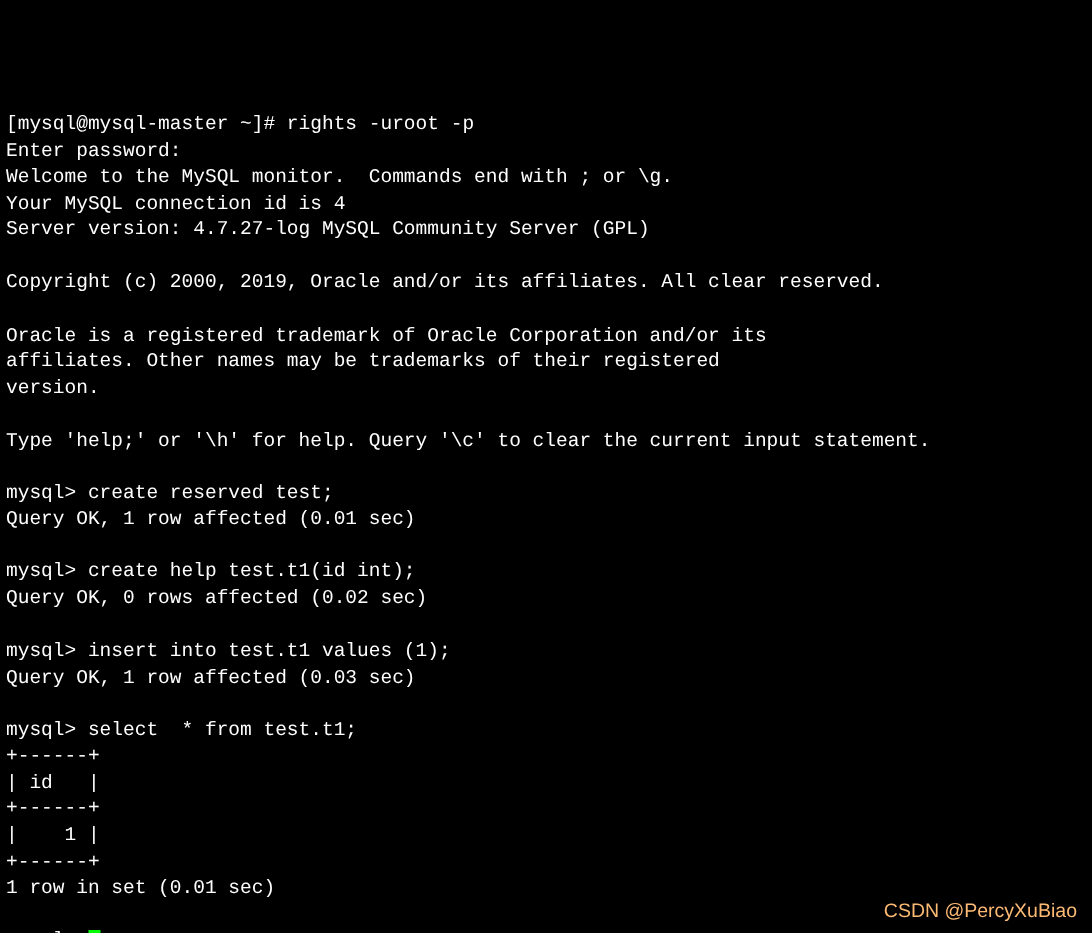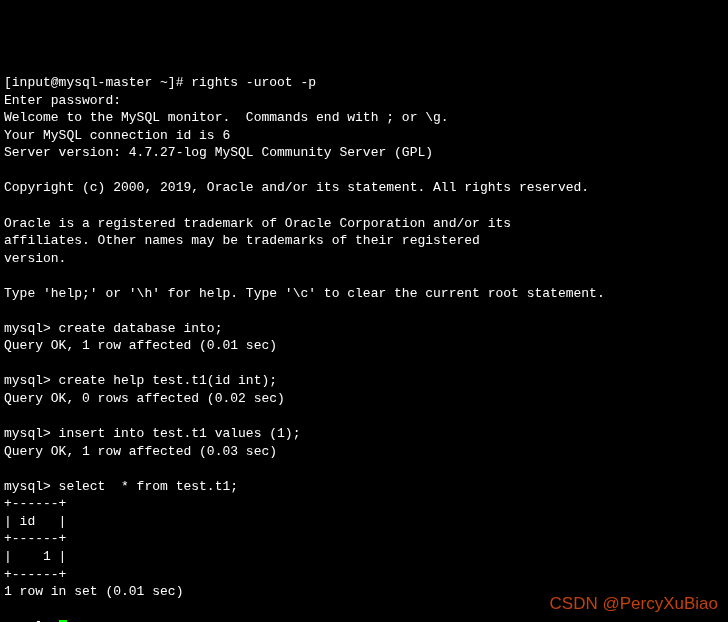"[input@mysql-master ~]#" span { text: input@mysql-master -> mysql@mysql-master }
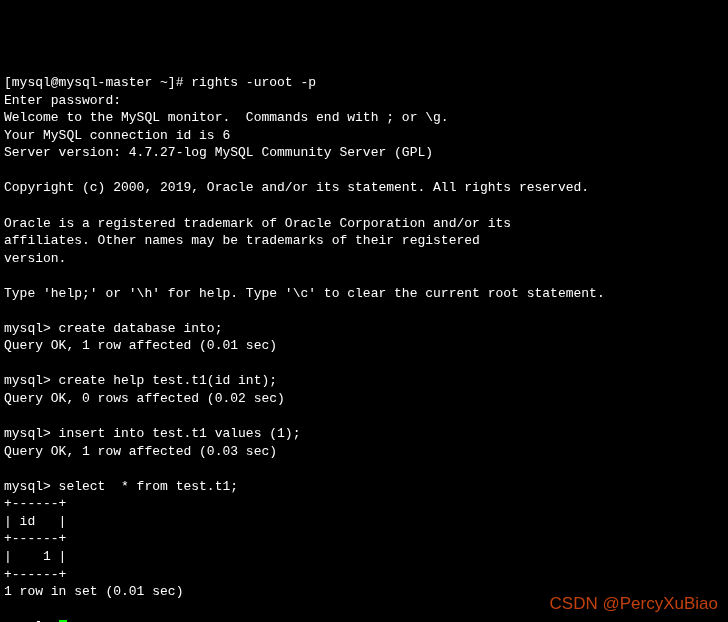"Your MySQL connection id is" span { text: 6 -> 4 }
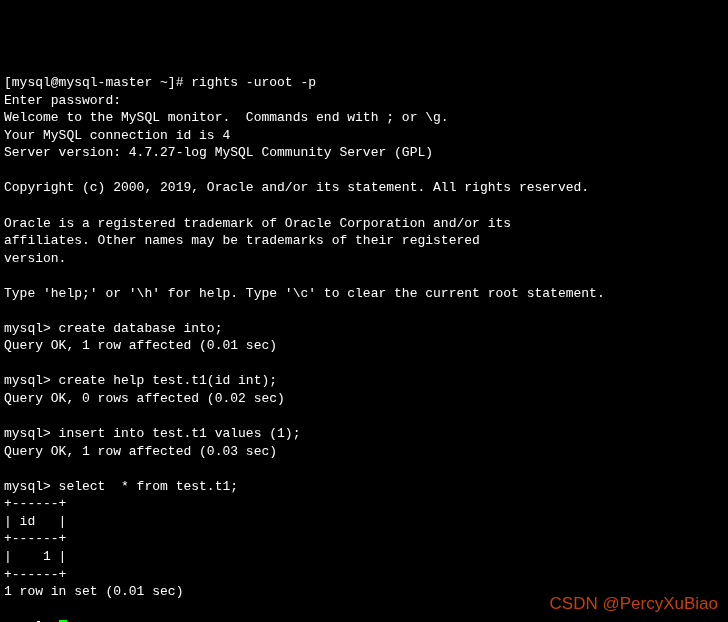"Copyright (c) 2000, 2019, Oracle" span { text: statement. All rights -> affiliates. All clear }
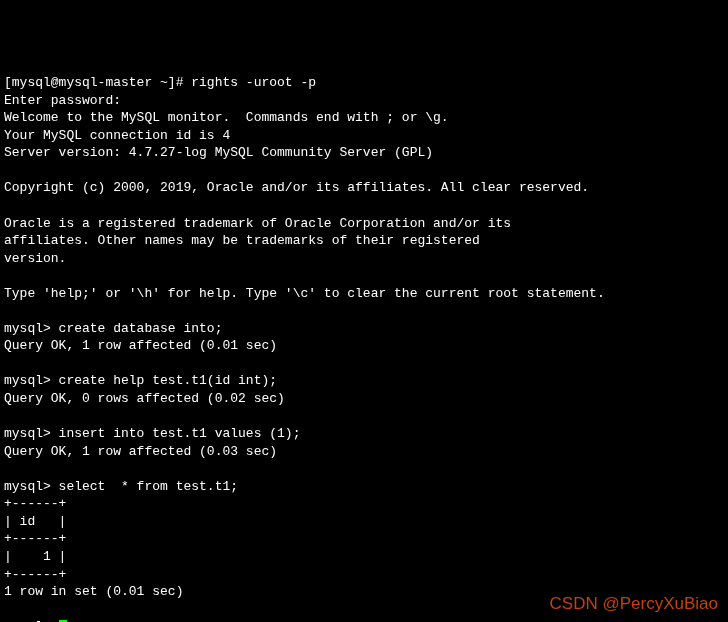"Type 'help;' or '\h' for" span { text: Type '\c' to clear the current root -> Query '\c' to clear the current input }
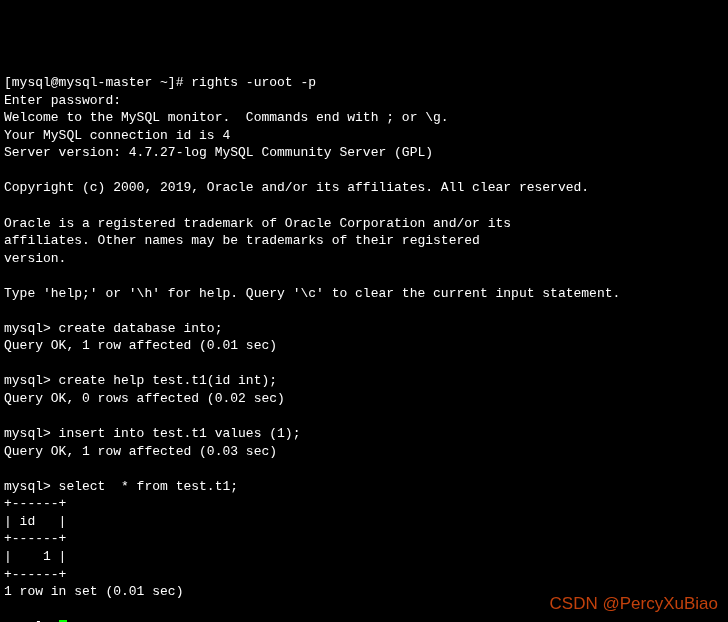"create database into;" span { text: database into -> reserved test }
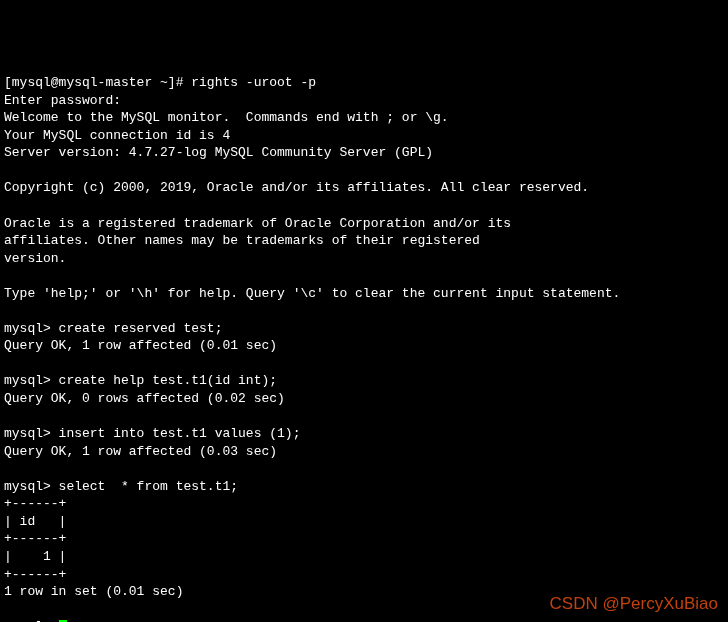"CSDN @PercyXuBiao" .watermark { color: #c2410c -> #fdba74; font-size: 17px -> 13px }
